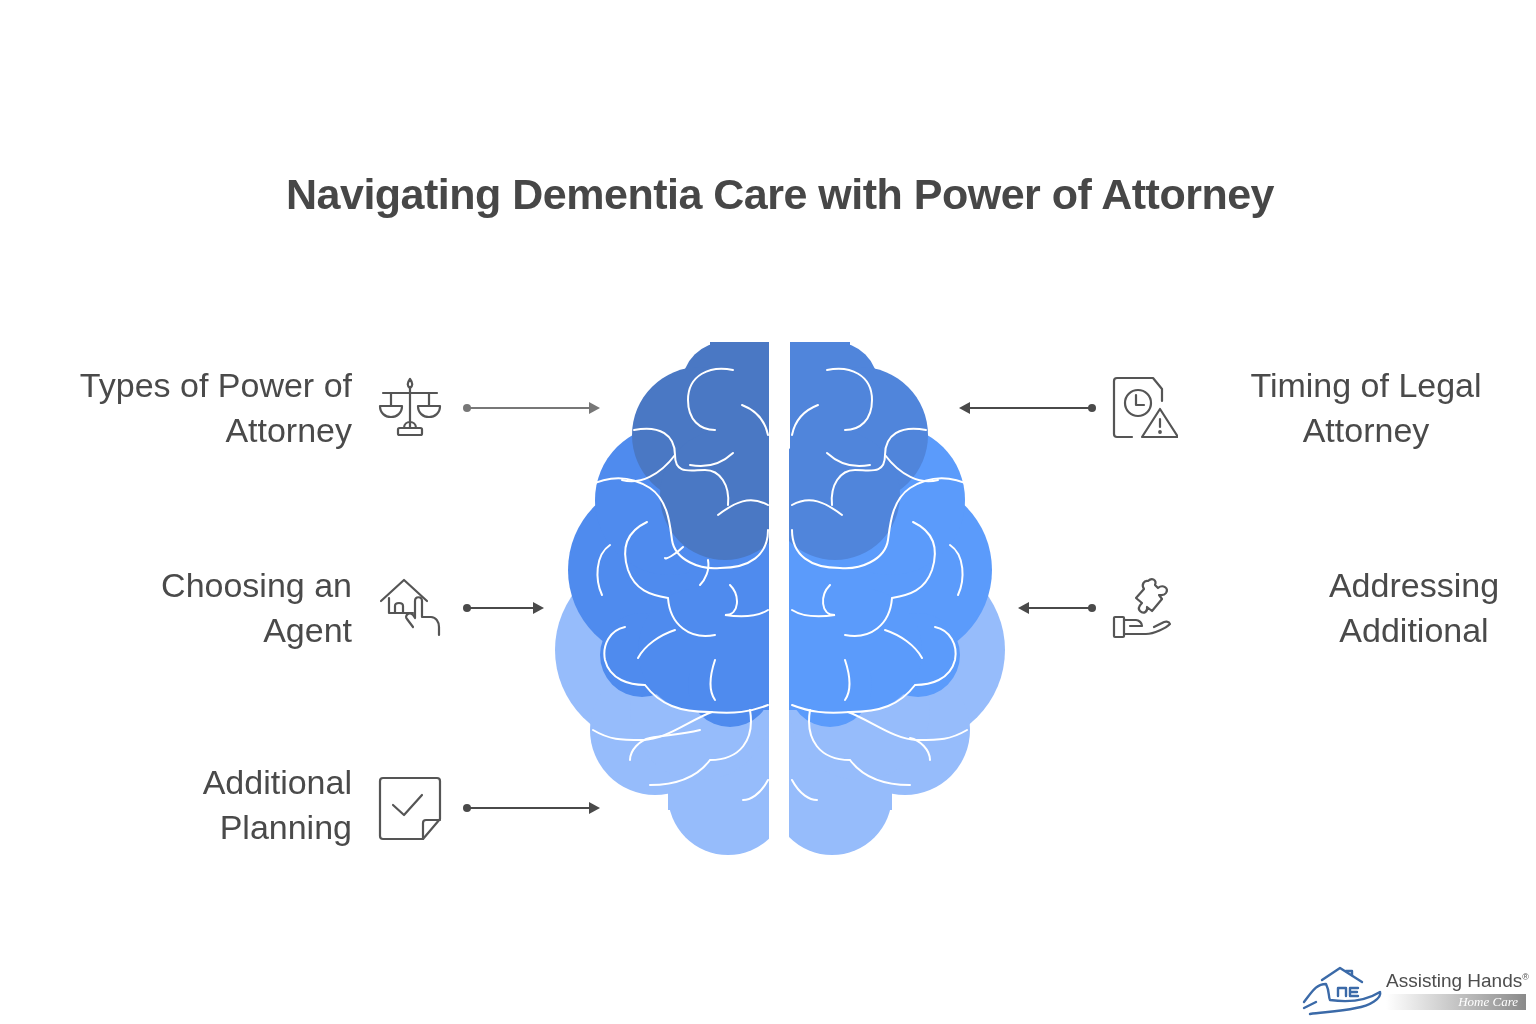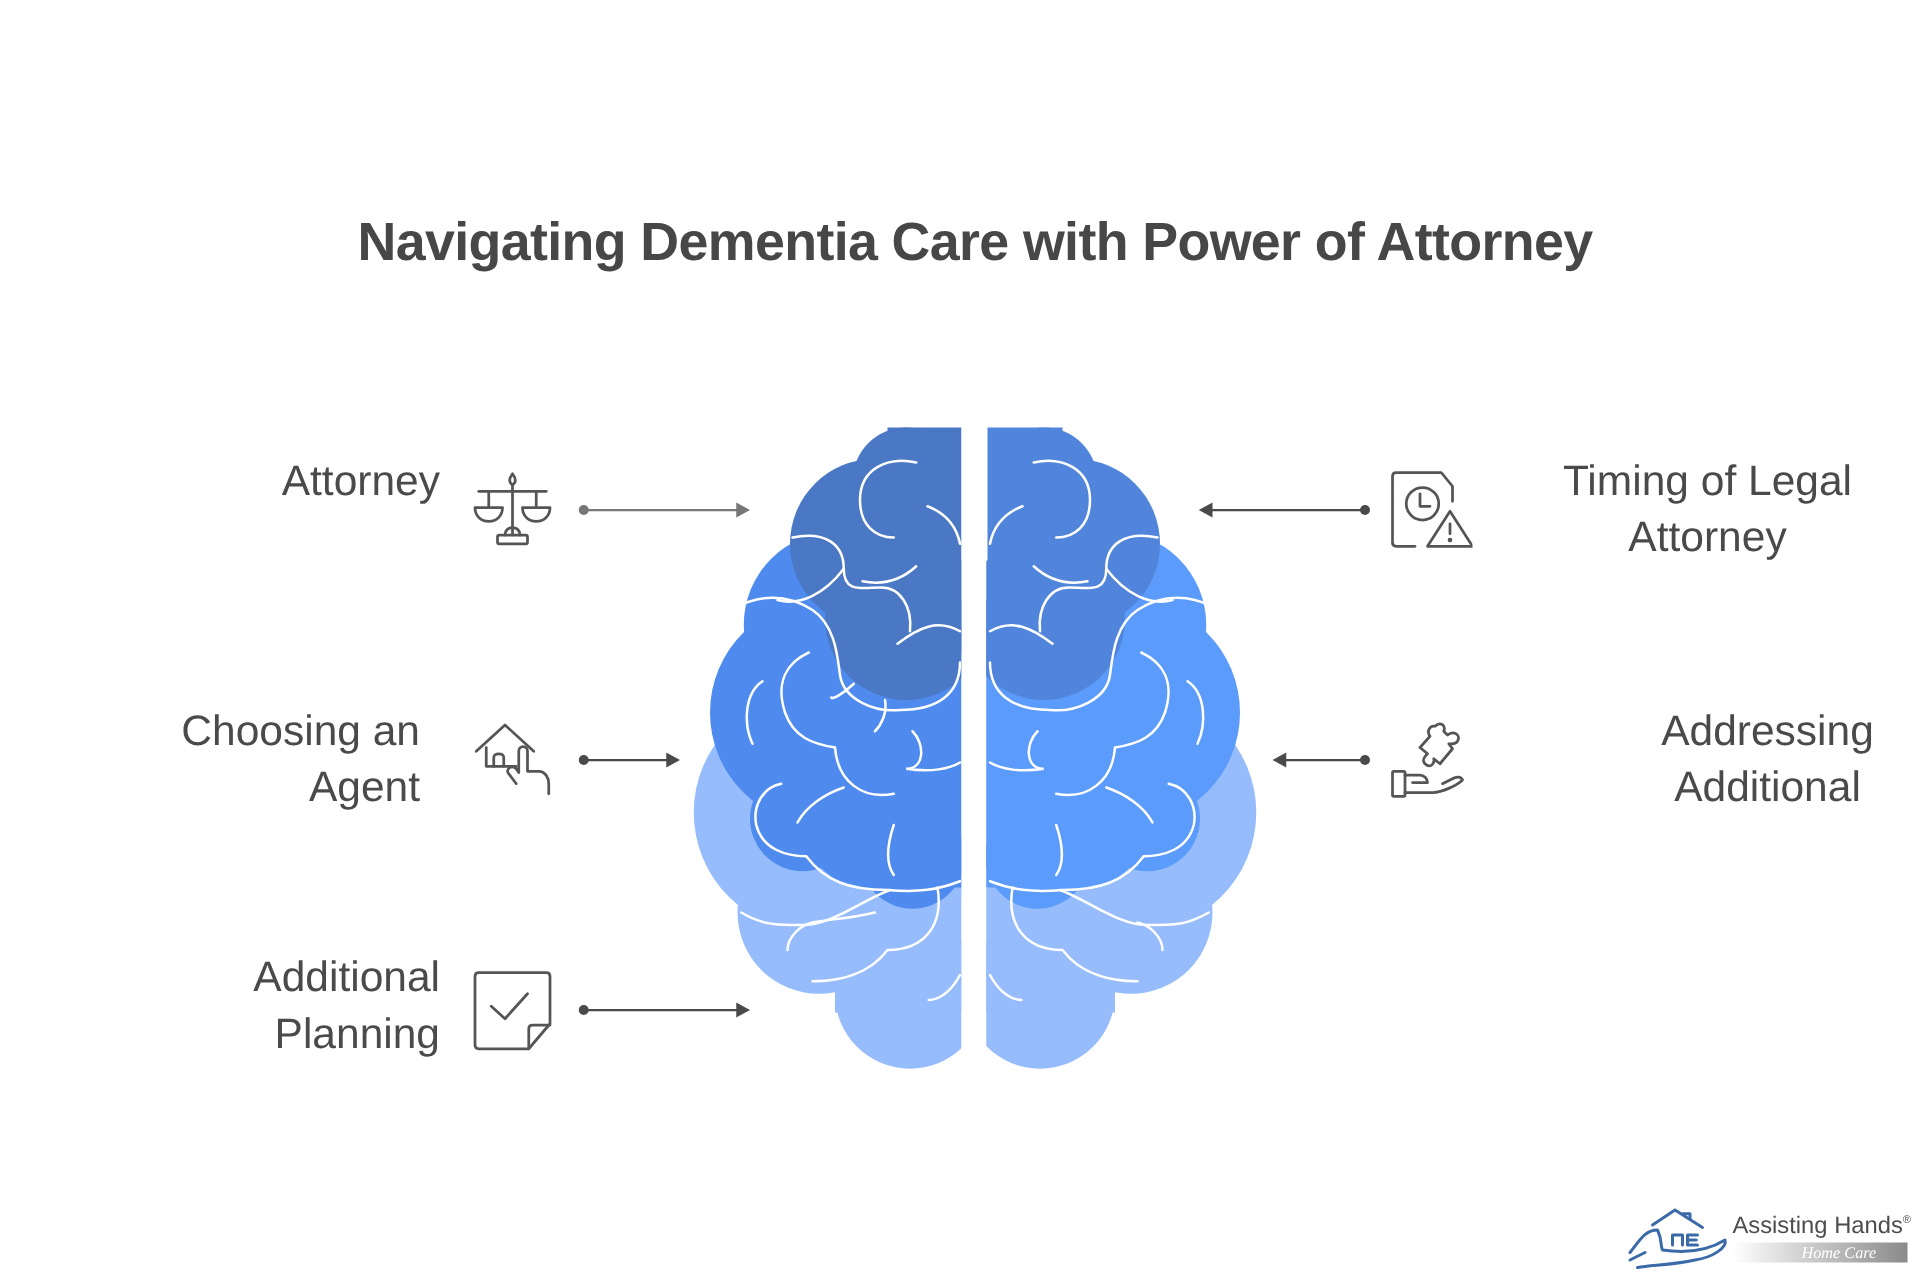"Types of Power of" div { html: none -> <div>Types of Power of</div> }
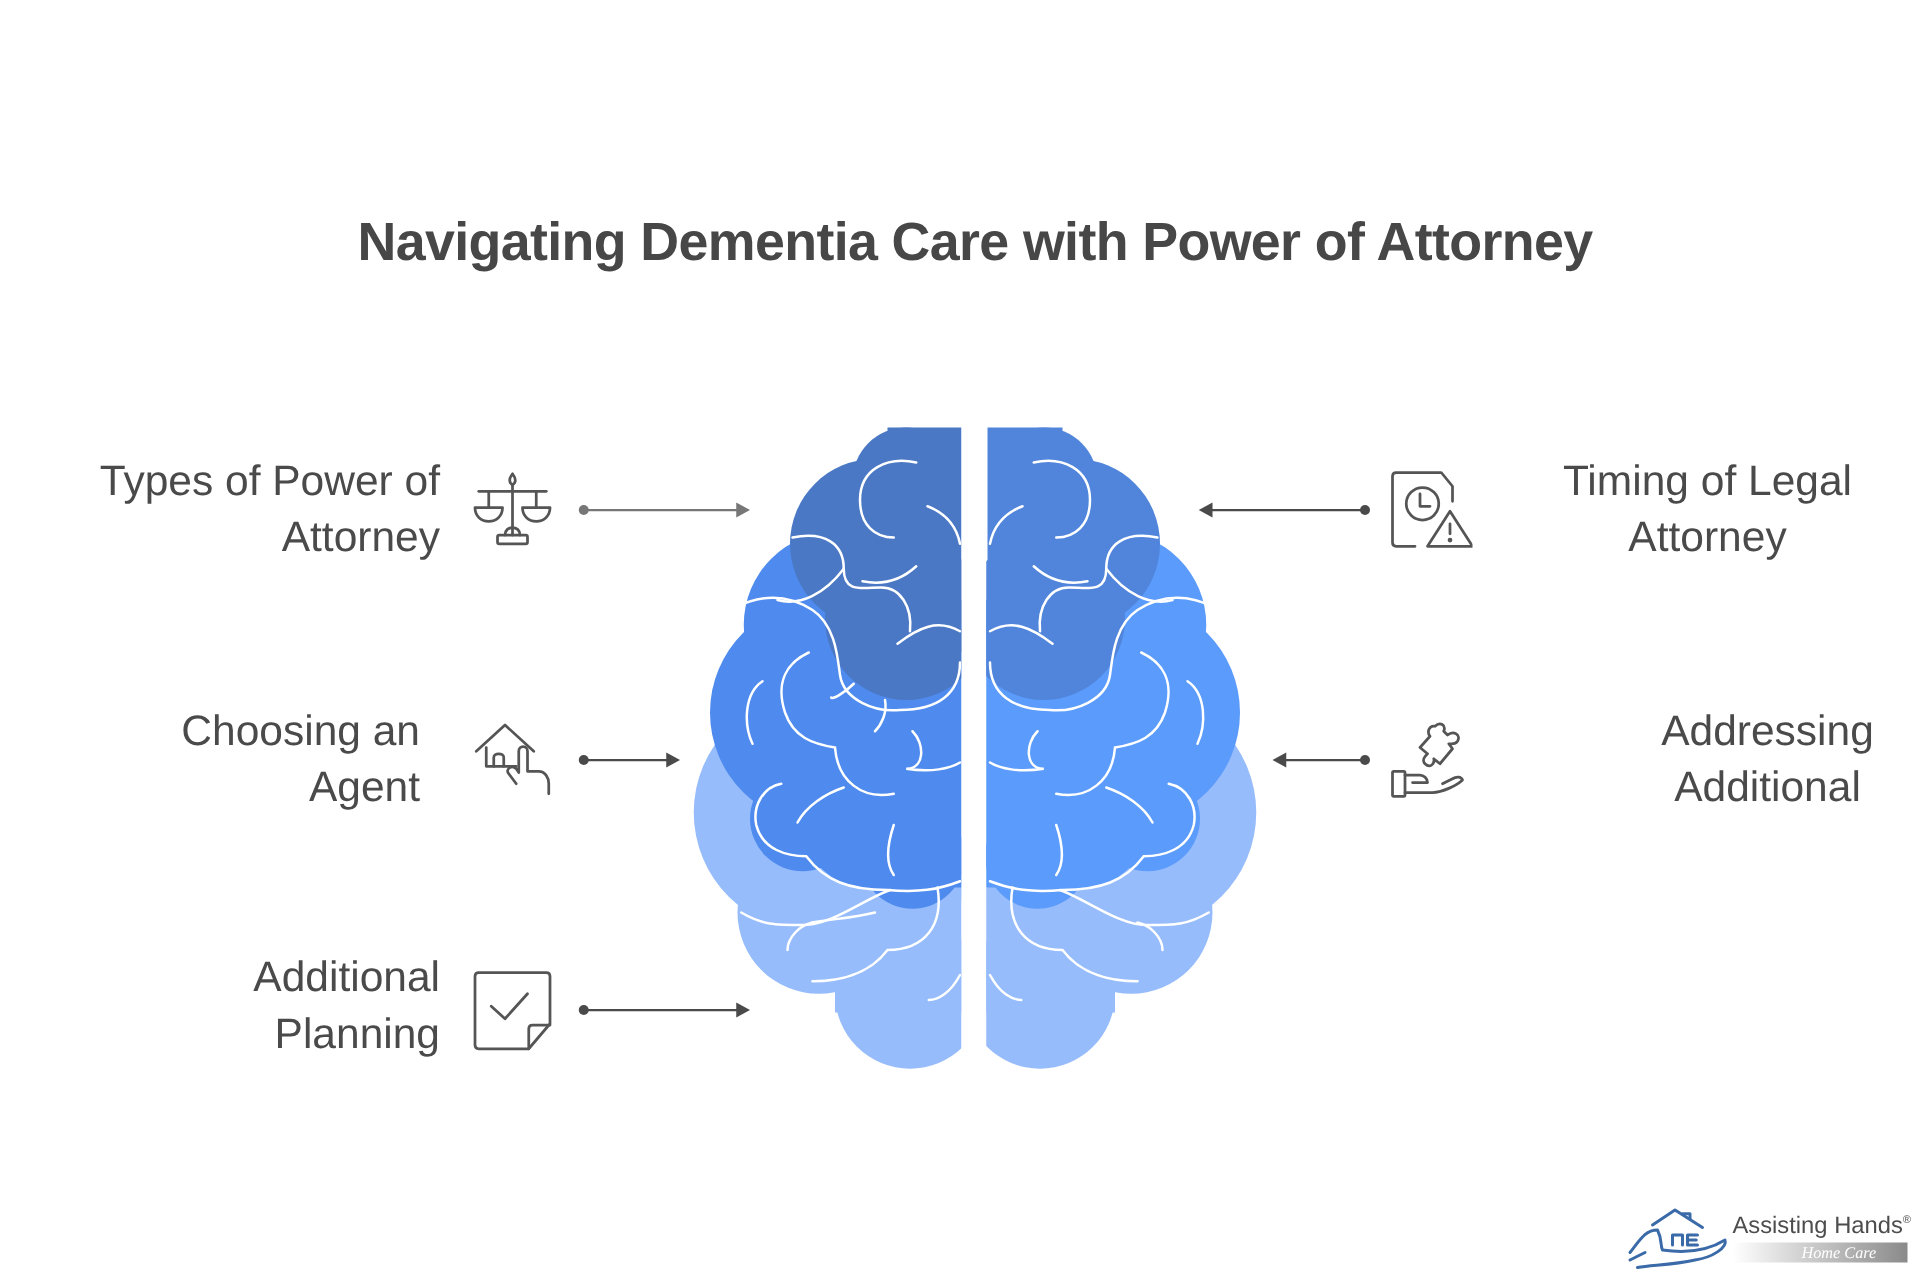"Choosing an" div.label { left: 16px -> 32px }
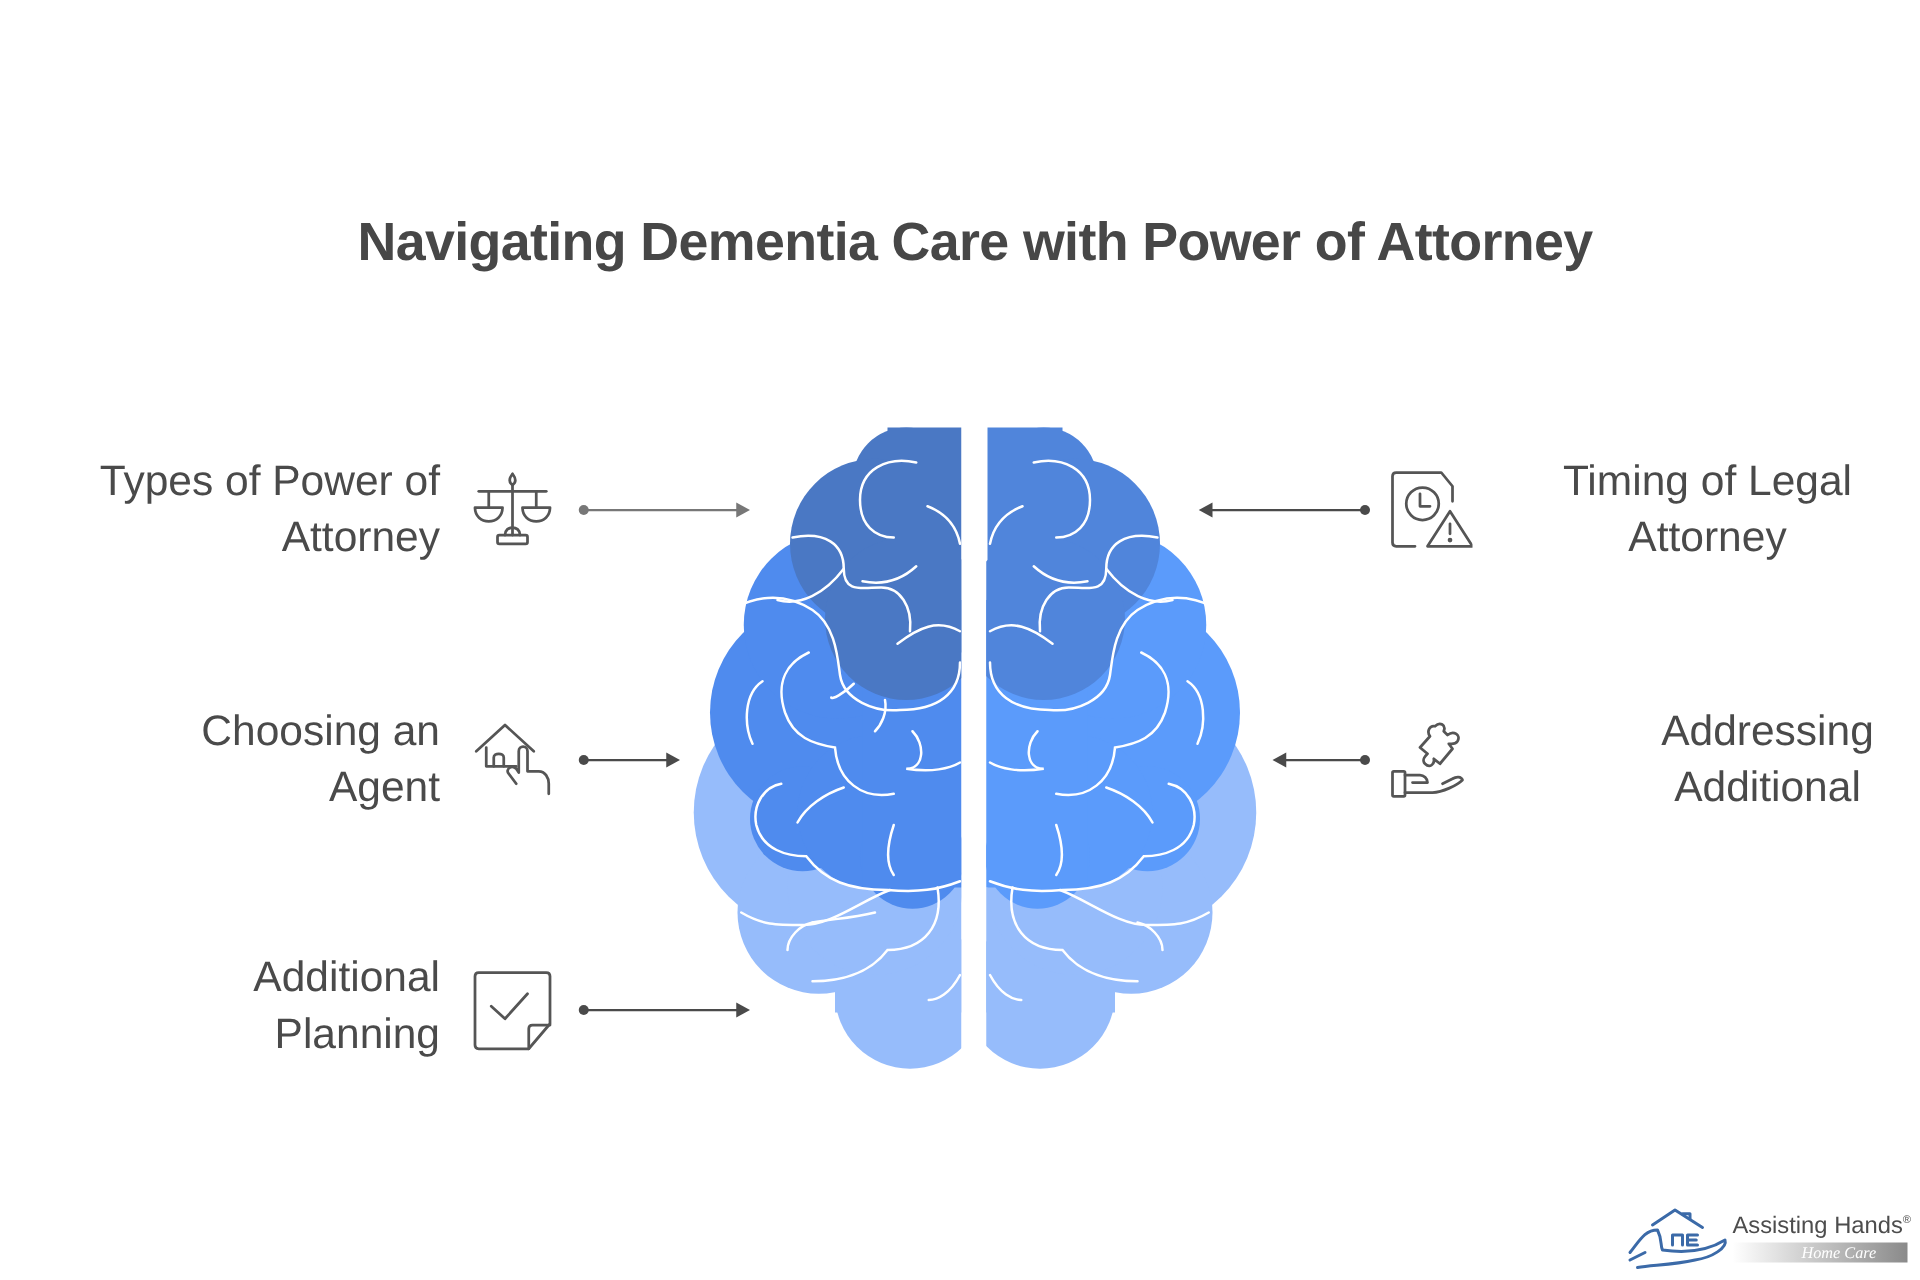"Home Care" .logo-sub { padding-right: 25px -> 8px }
